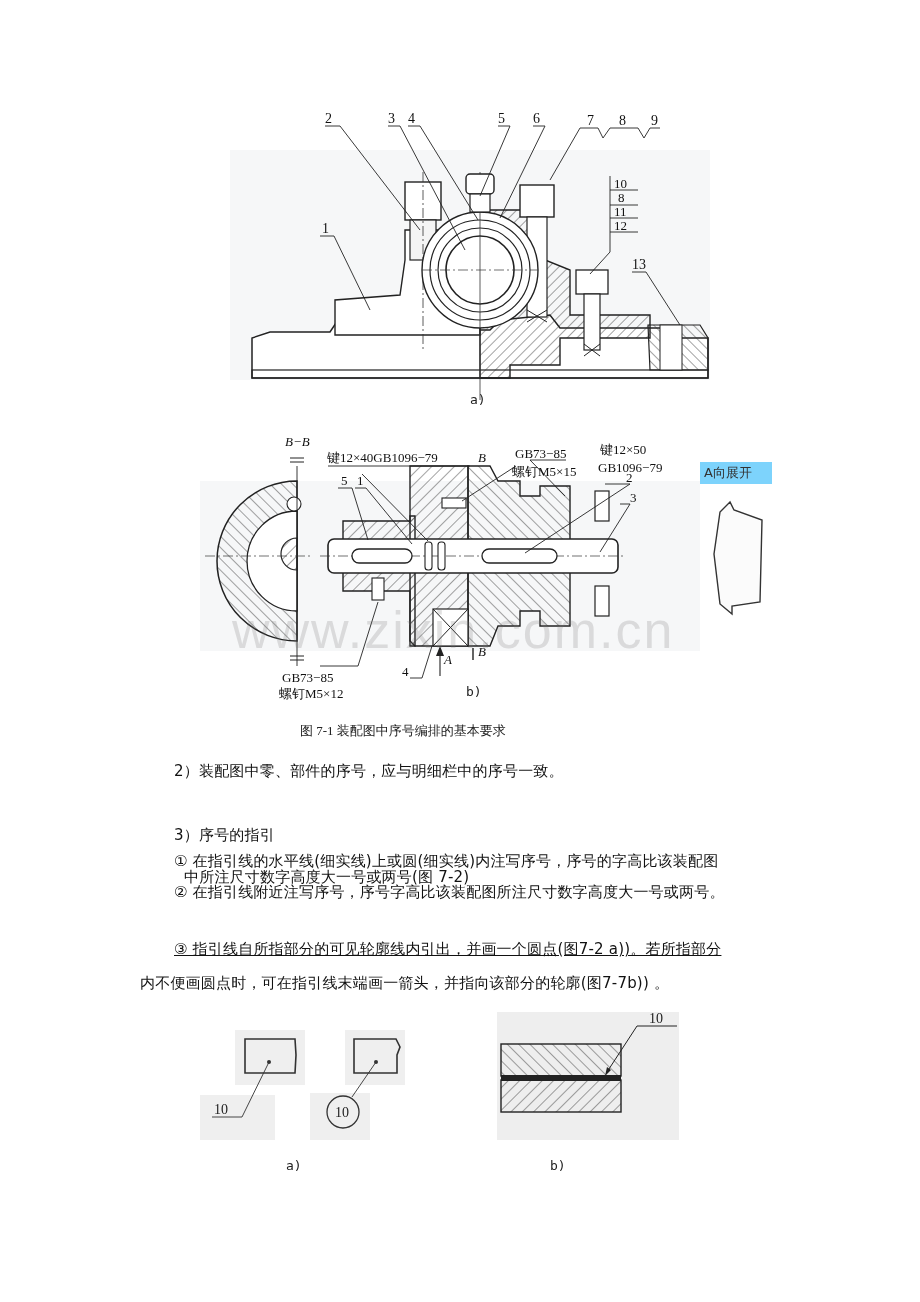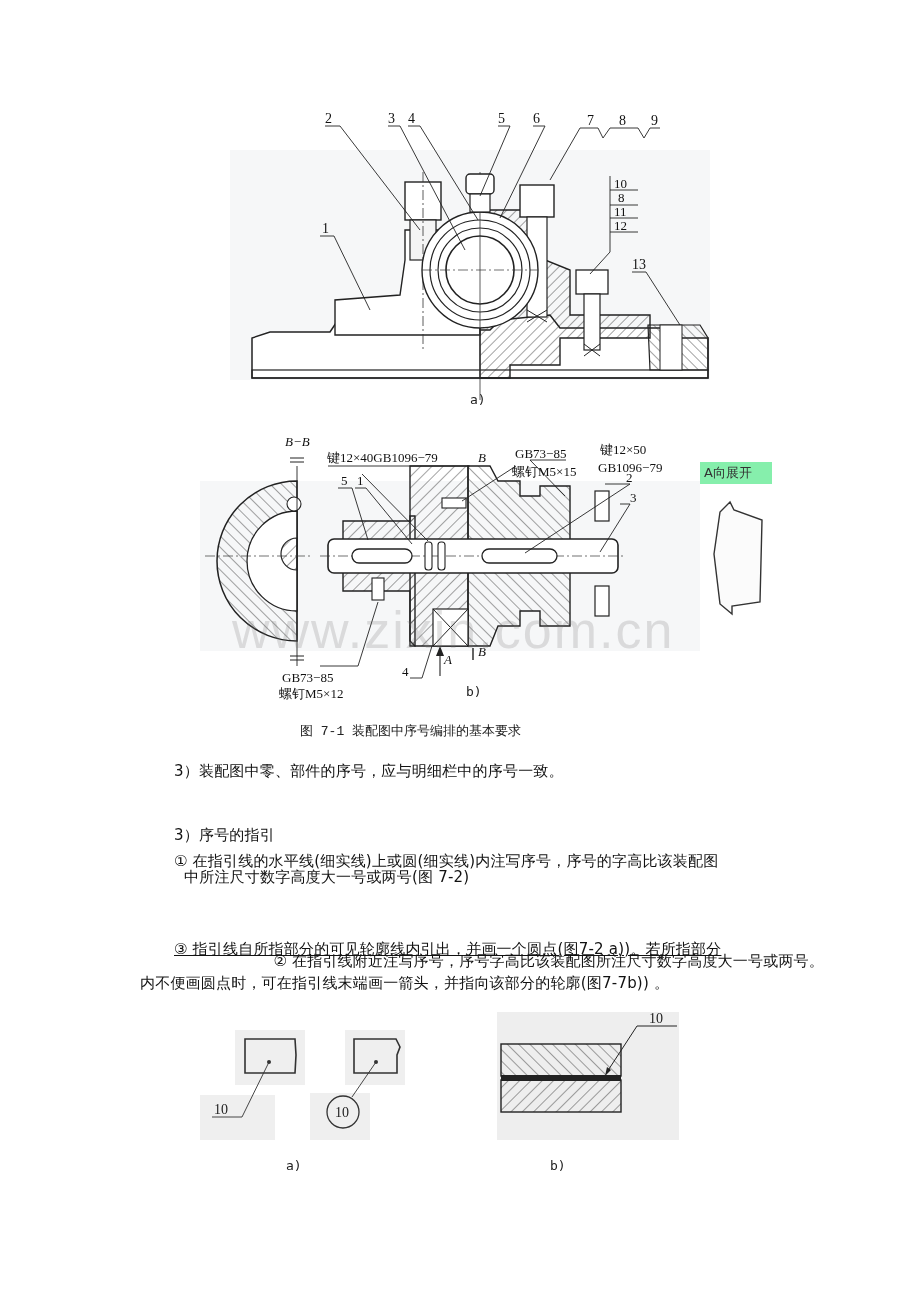"A向展开" div { background: #86efac -> #7dd3fc }
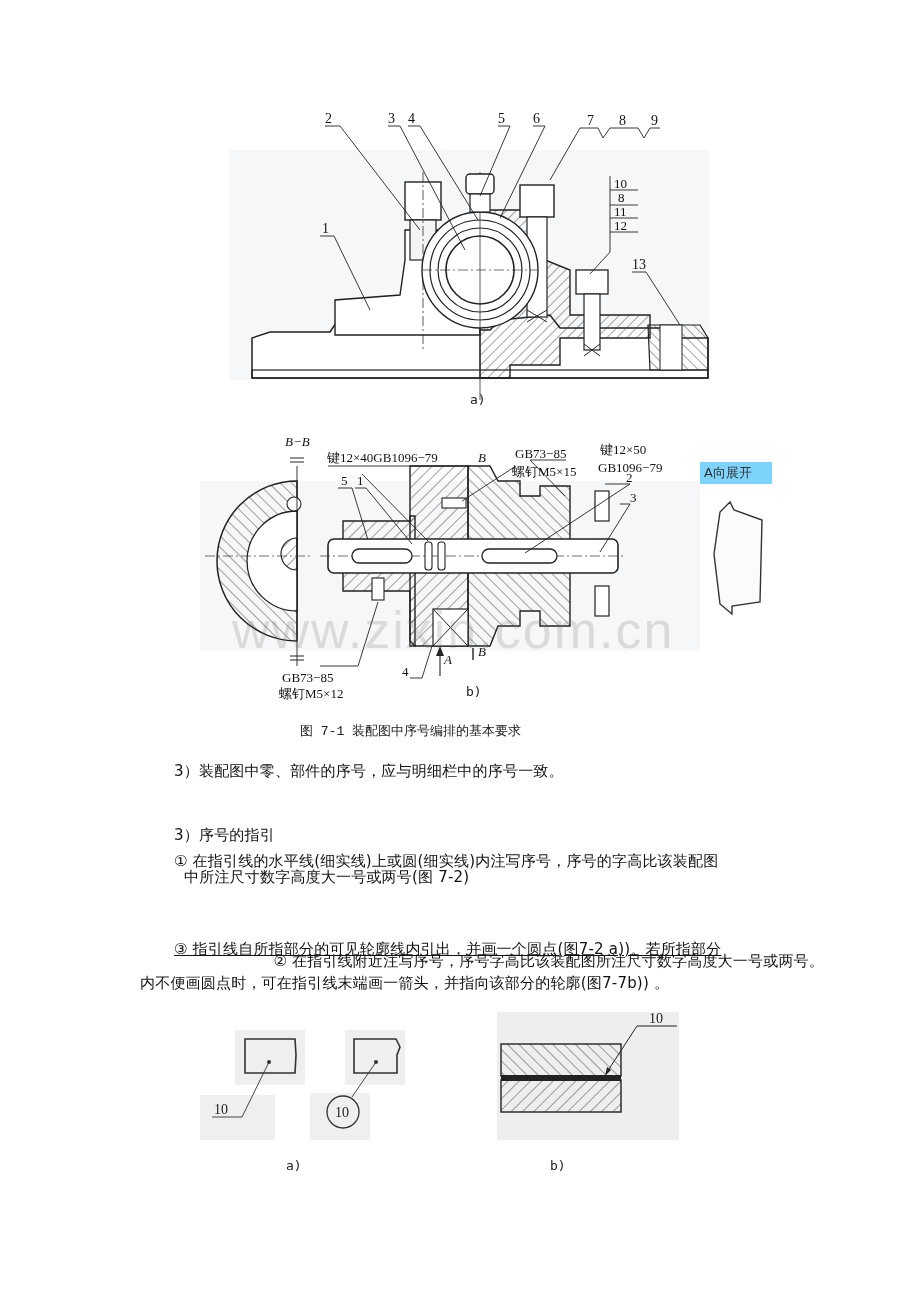"图 7-1 装配图中序号编排的基本要求" div.abs { font-family: Liberation Mono, monospace -> Liberation Serif, serif }
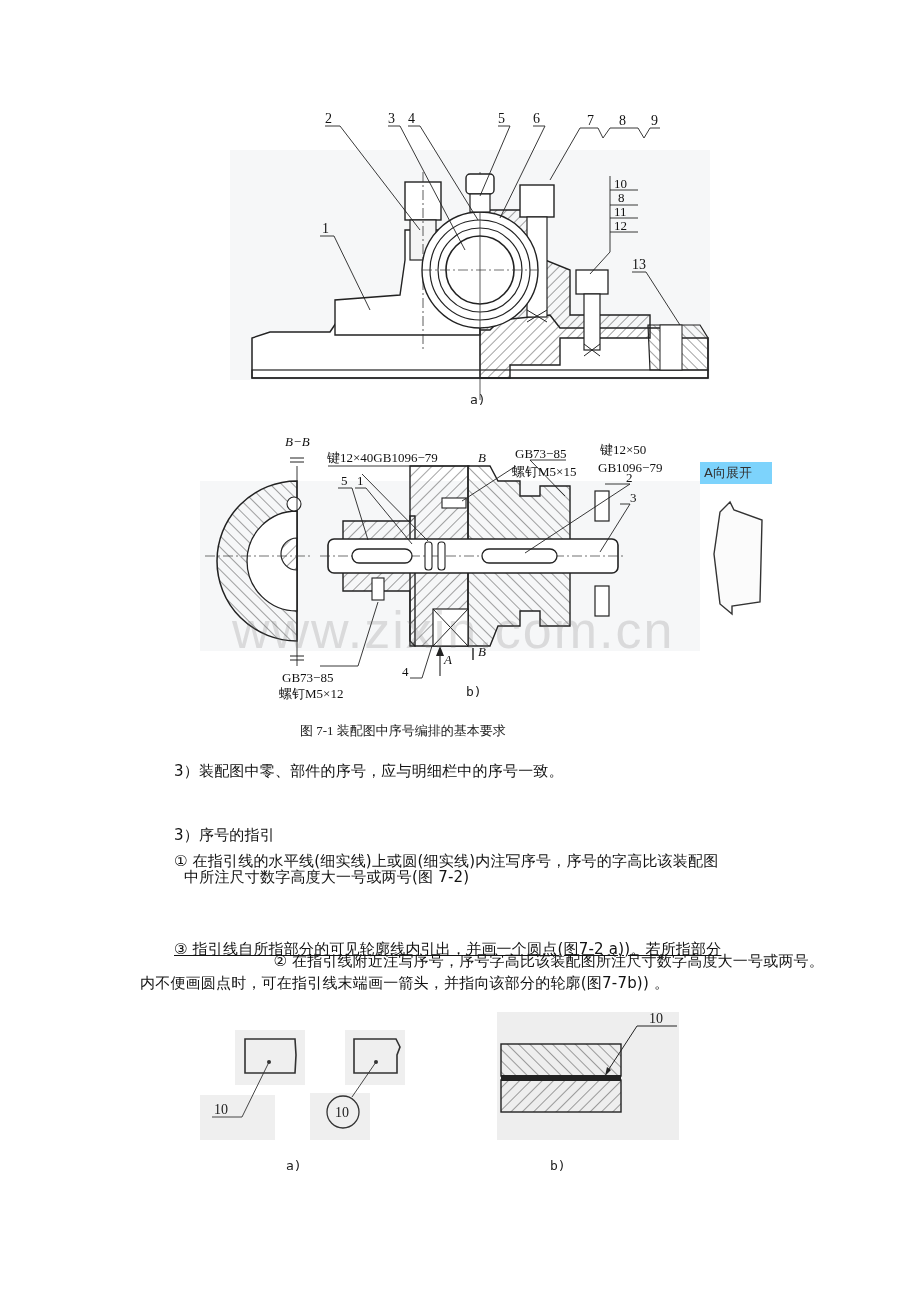"3）装配图中零、部件的序号，应与明细栏中的序号一致。" div.para { text: 3 -> 2 }
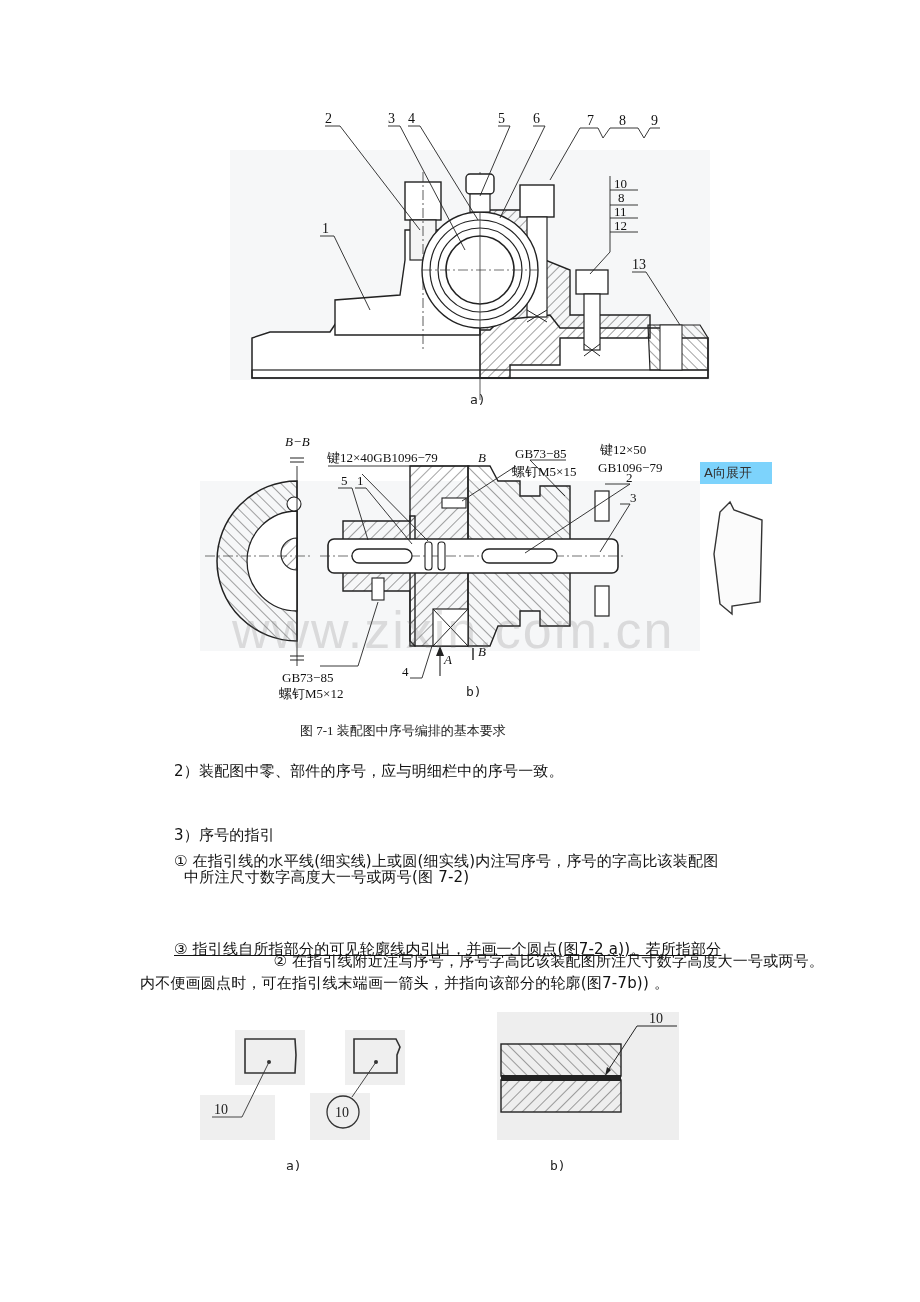"② 在指引线附近注写序号，序号字高比该装配图所注尺寸数字高度大一号或两号。" div.para { text-align: right -> none; top: 951px -> 882px }
